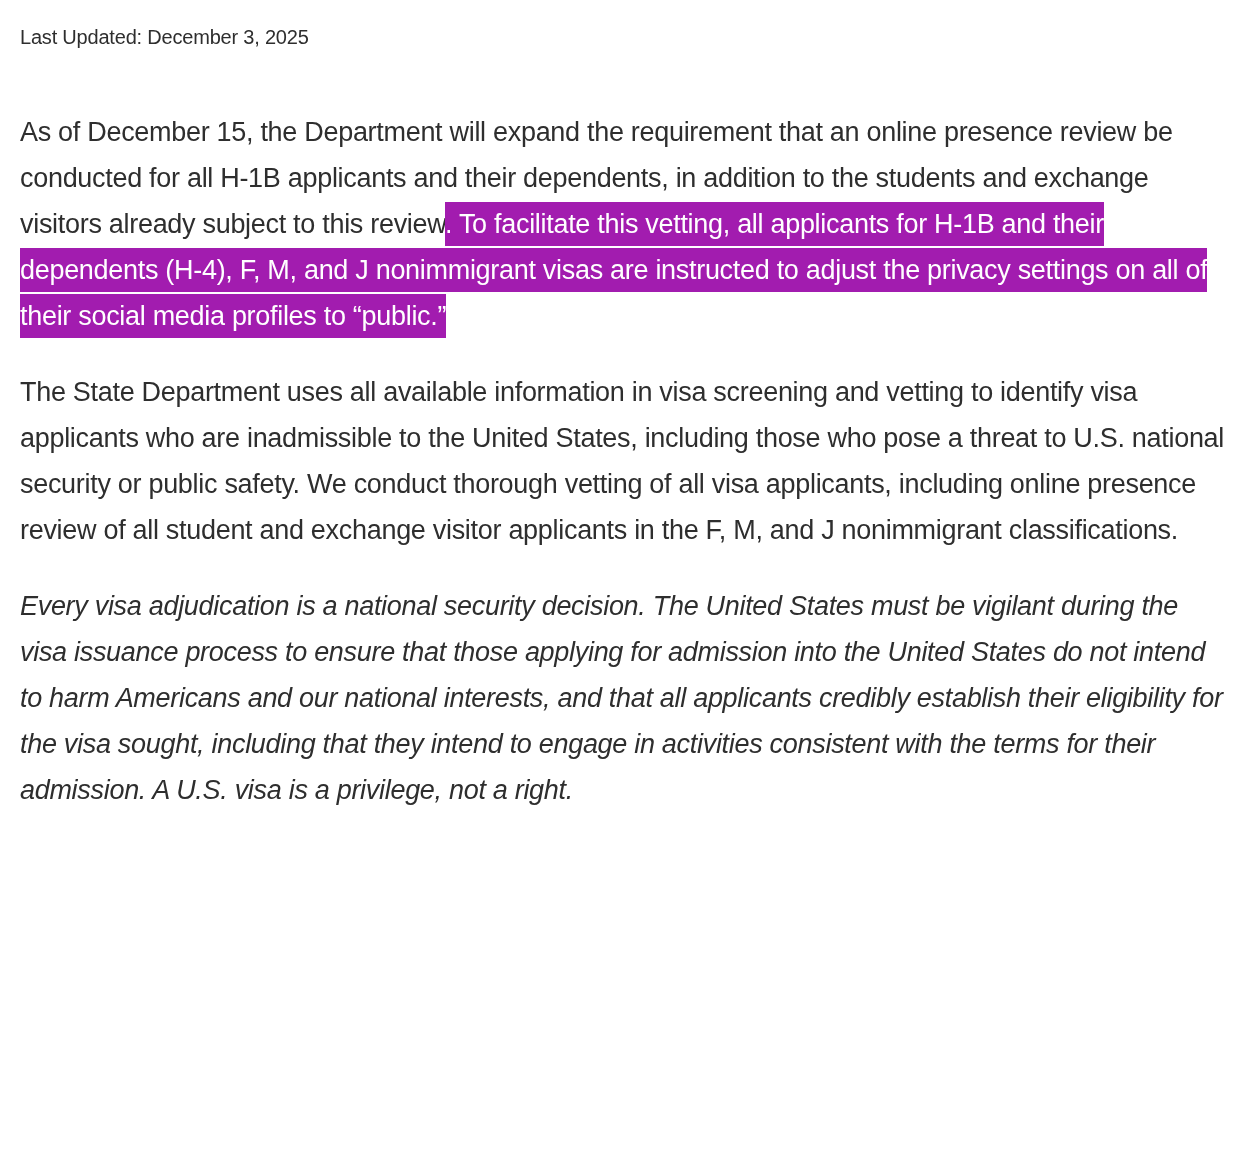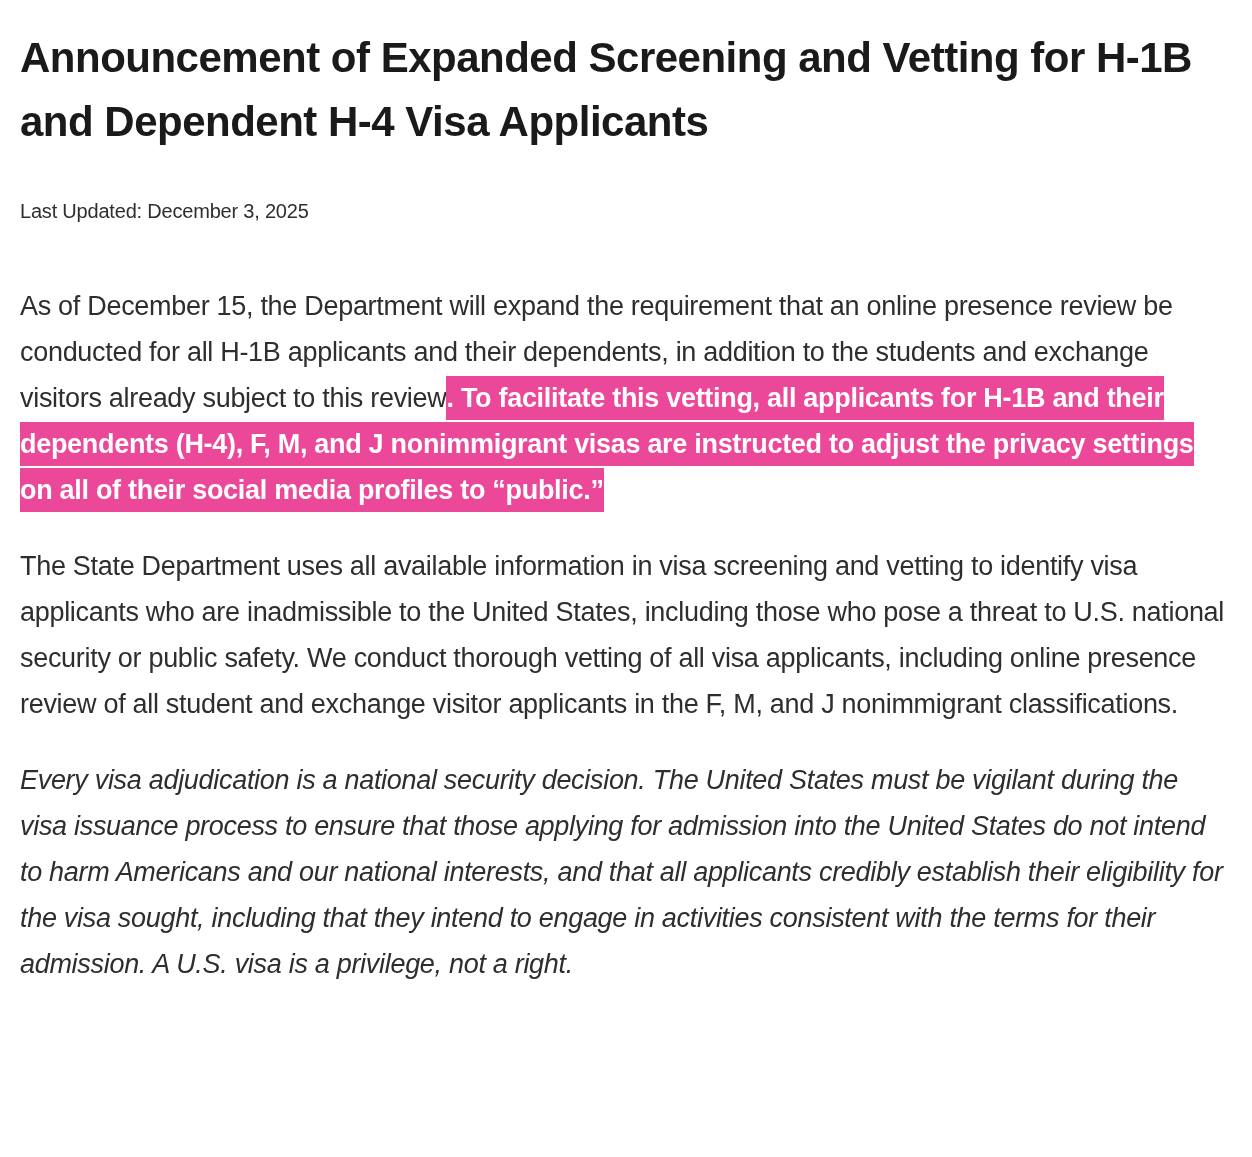"Announcement of Expanded Screening and" h1.title { html: <h1>Announcement of Expanded Screening and Vetting for H-1B and Dependent H-4 Visa Applicants</h1> -> none }
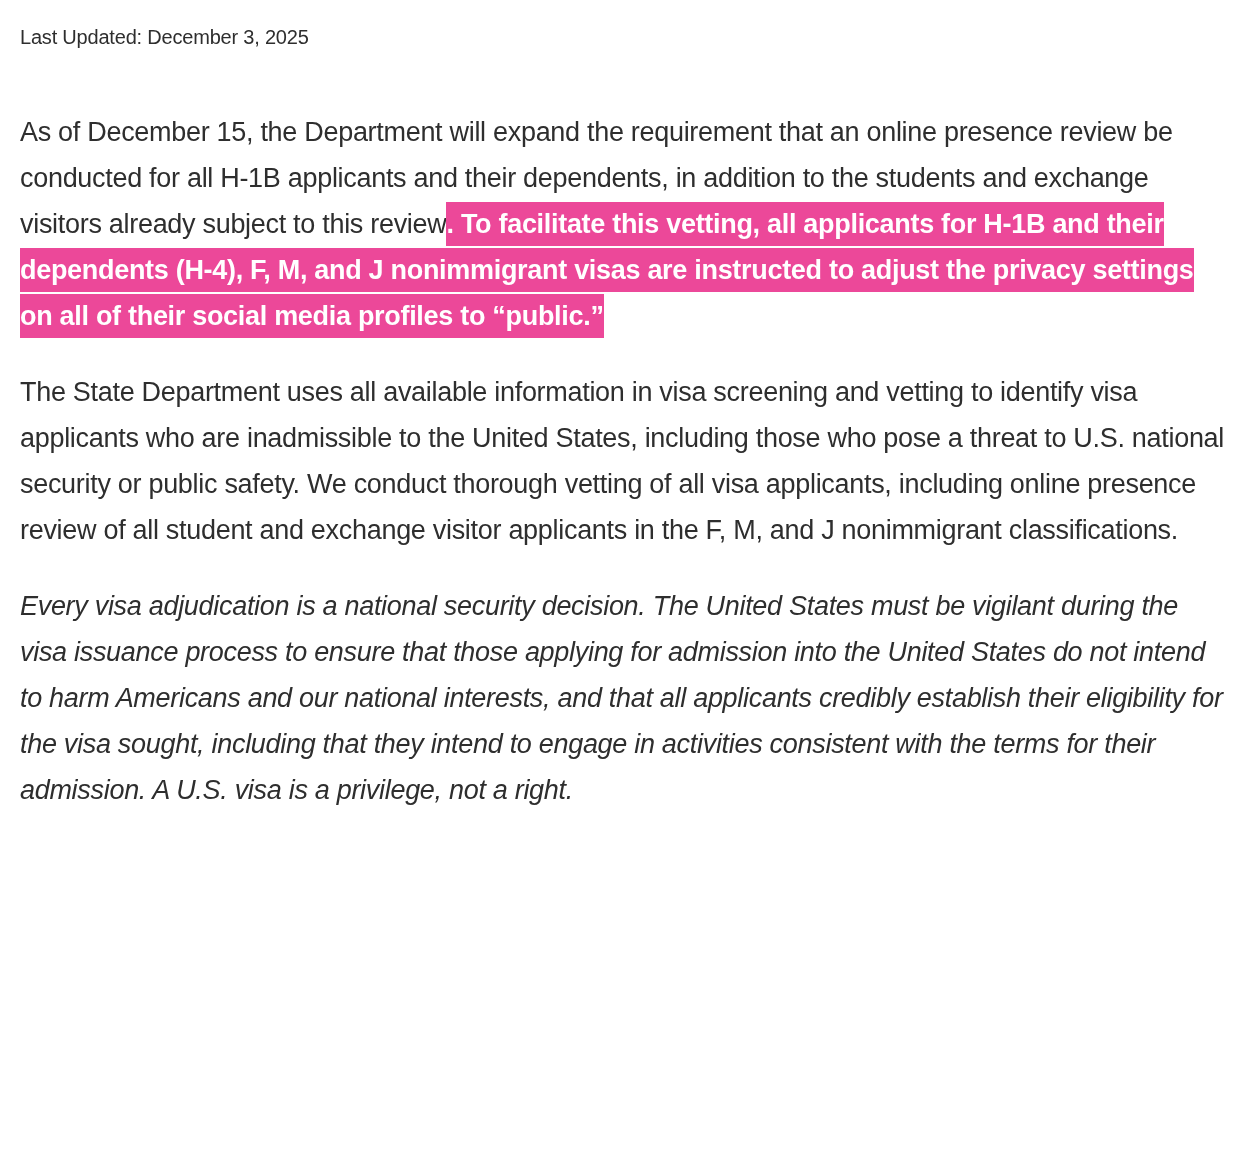". To facilitate this vetting," .hl { background: #ec4899 -> #a21caf; font-weight: bold -> none }
